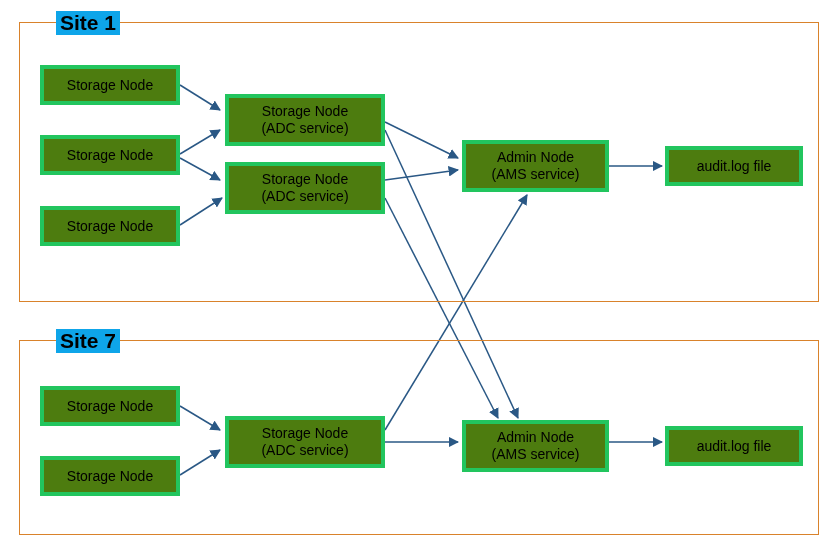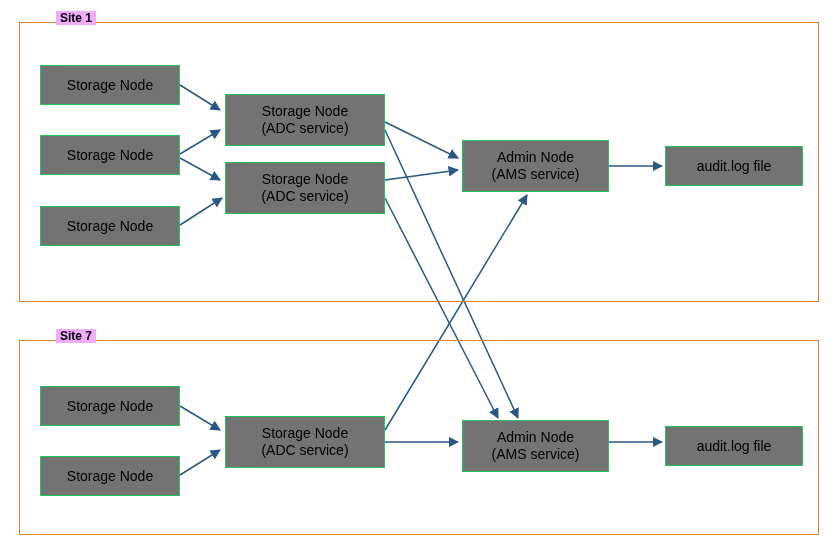"Site 1" .site-label { background: #f0abfc -> #0ea5e9; font-size: 12px -> 21px }
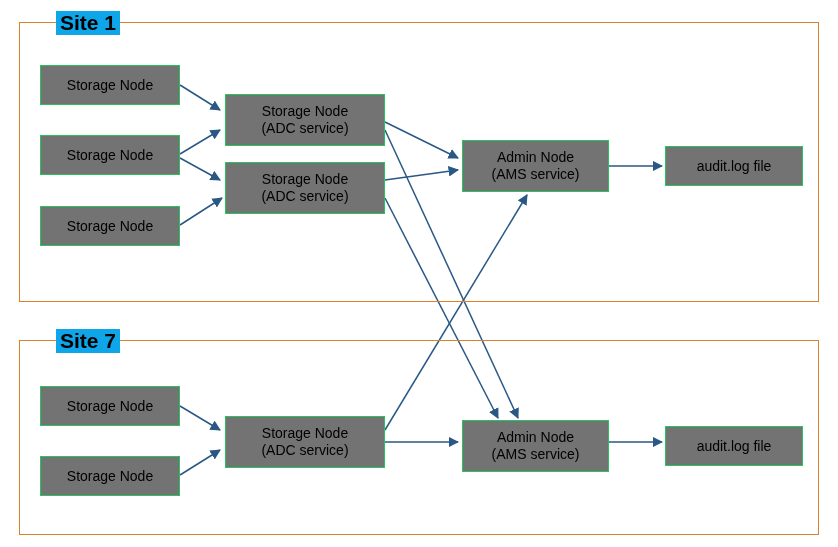"Storage Node" .node-box { background: #737373 -> #4d7c0f; border: 1px solid #22c55e -> 4px solid #22c55e }
